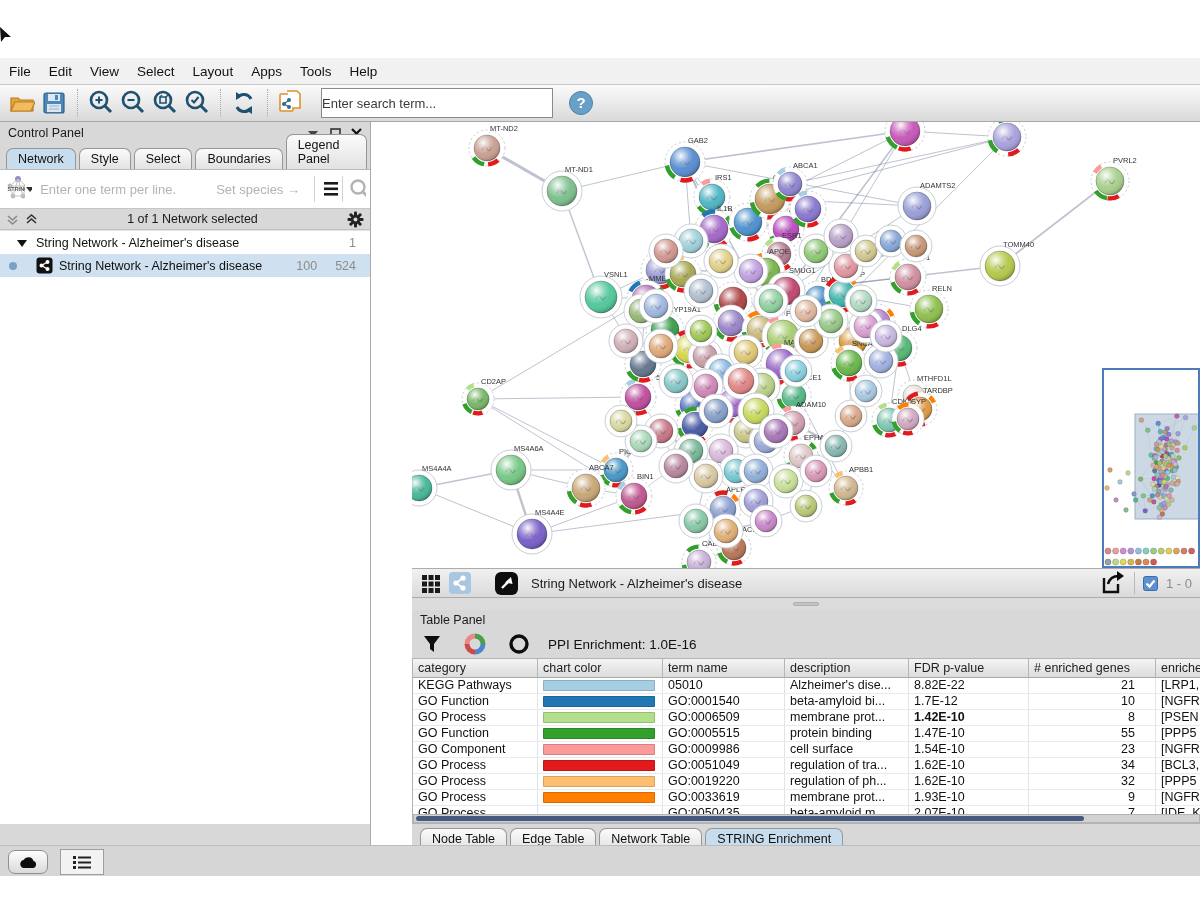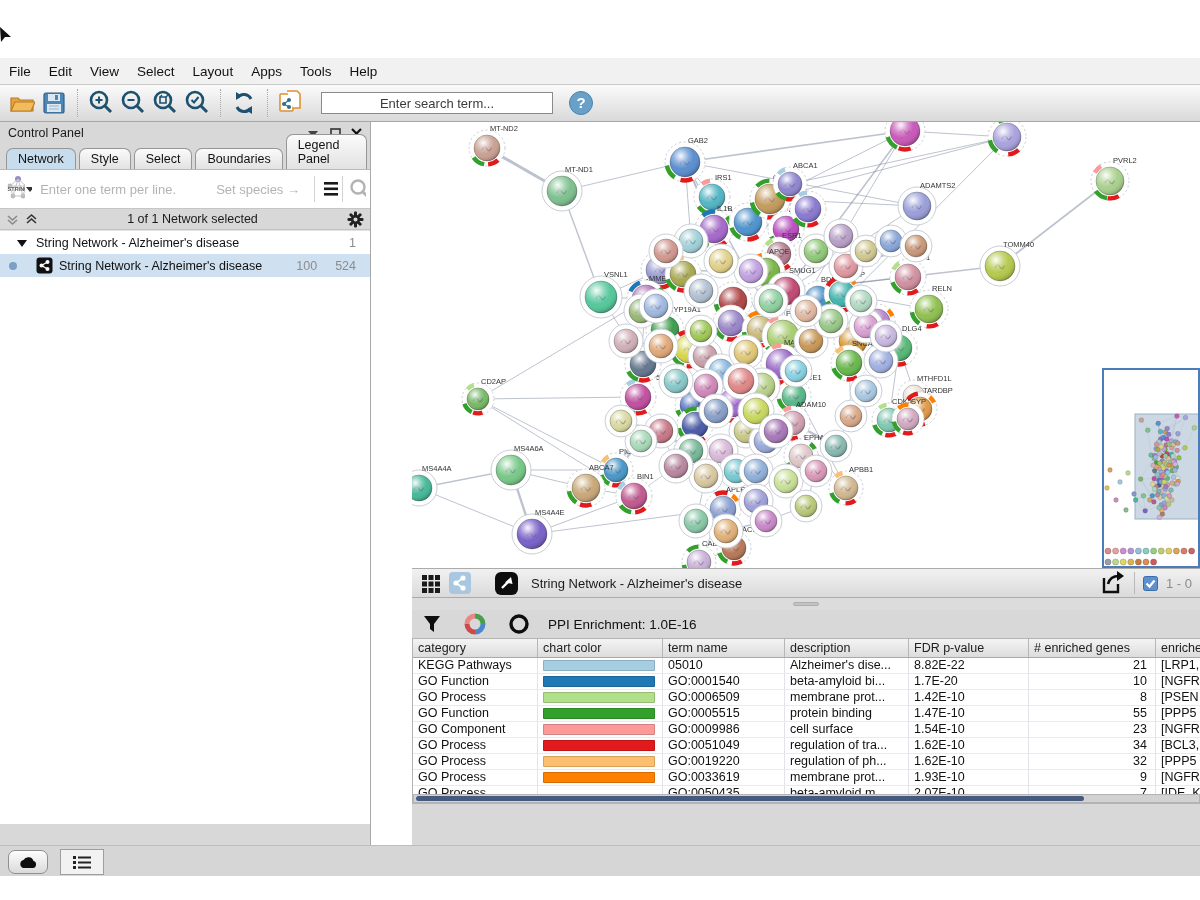"Enter search term..." .search-input { height: 22px -> 30px; text-align: center -> none }
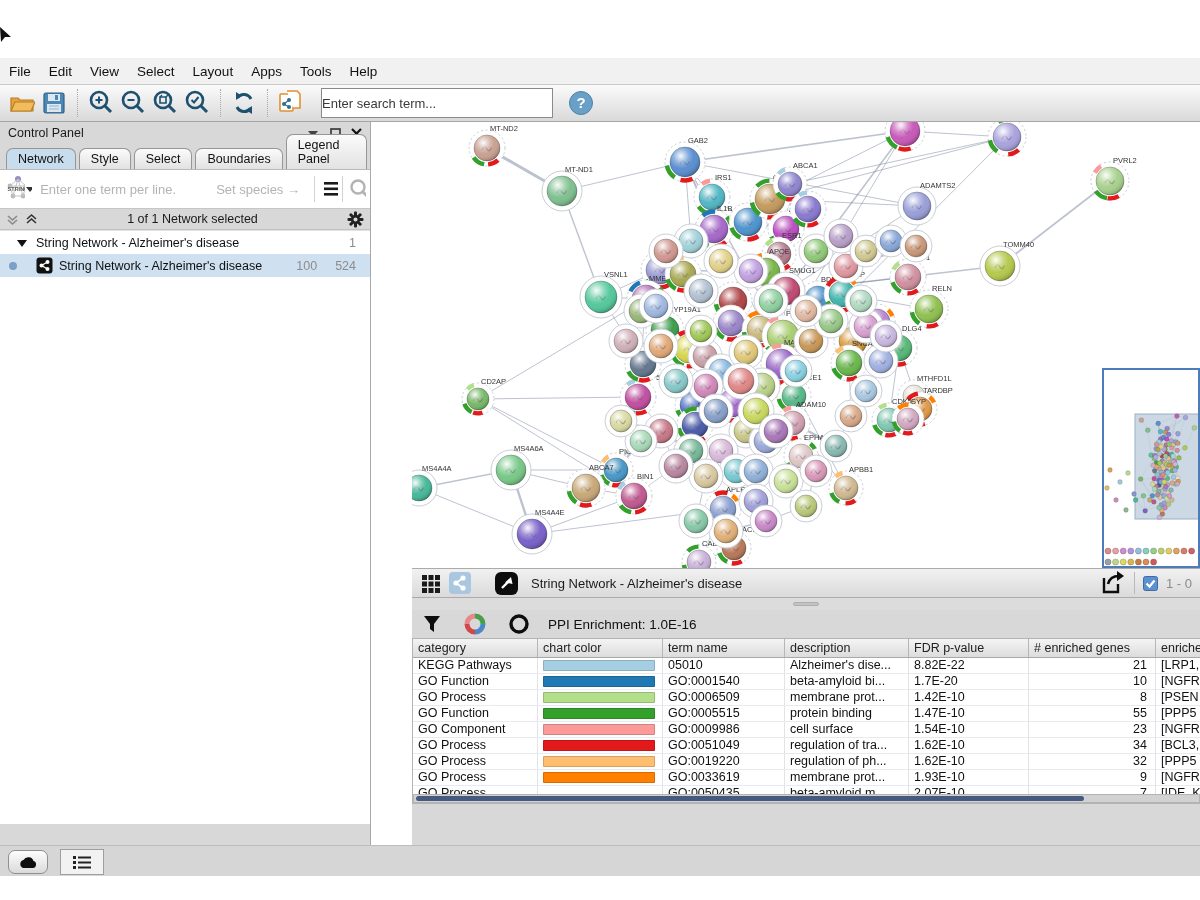"Table Panel" div.tp-title { html: none -> <div>Table Panel</div> }
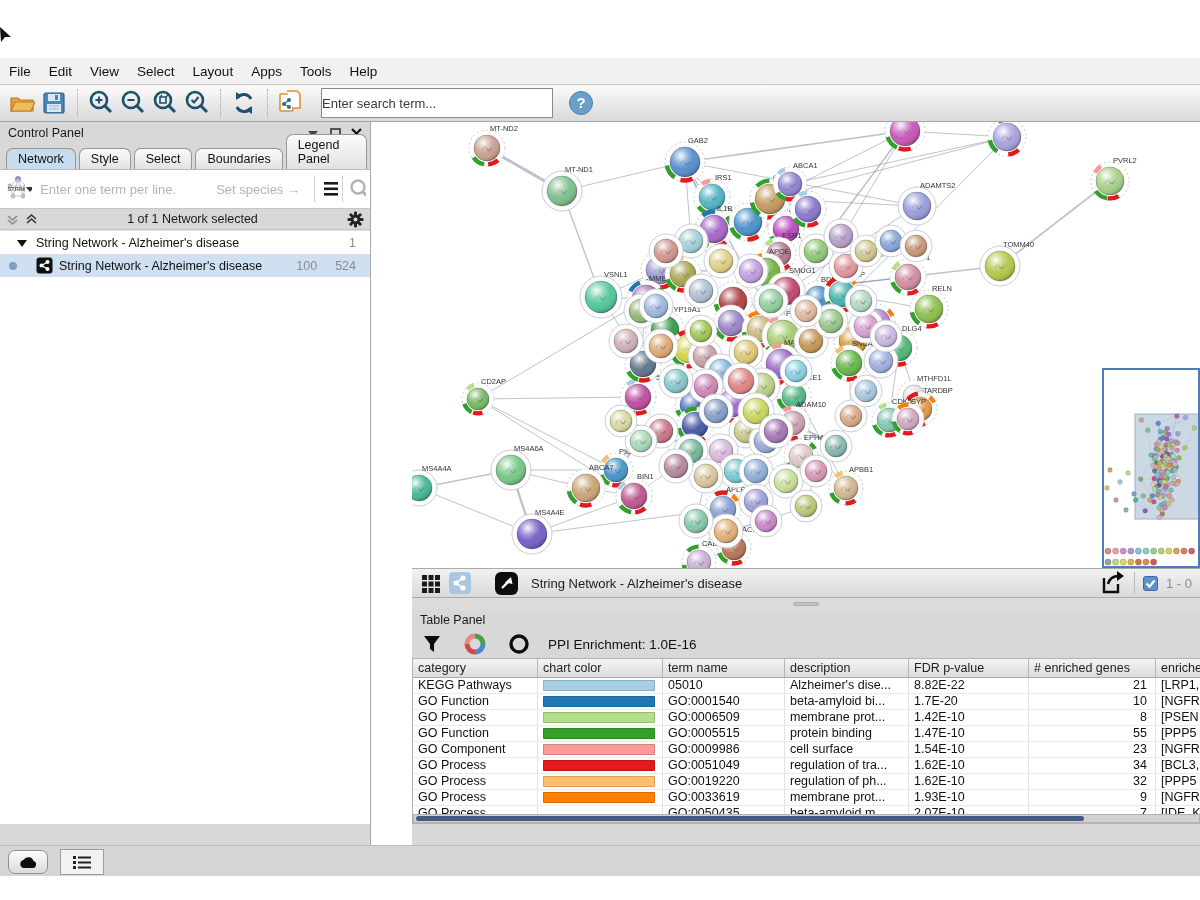"21" .et-cell.num { padding-right: 8px -> 20px }
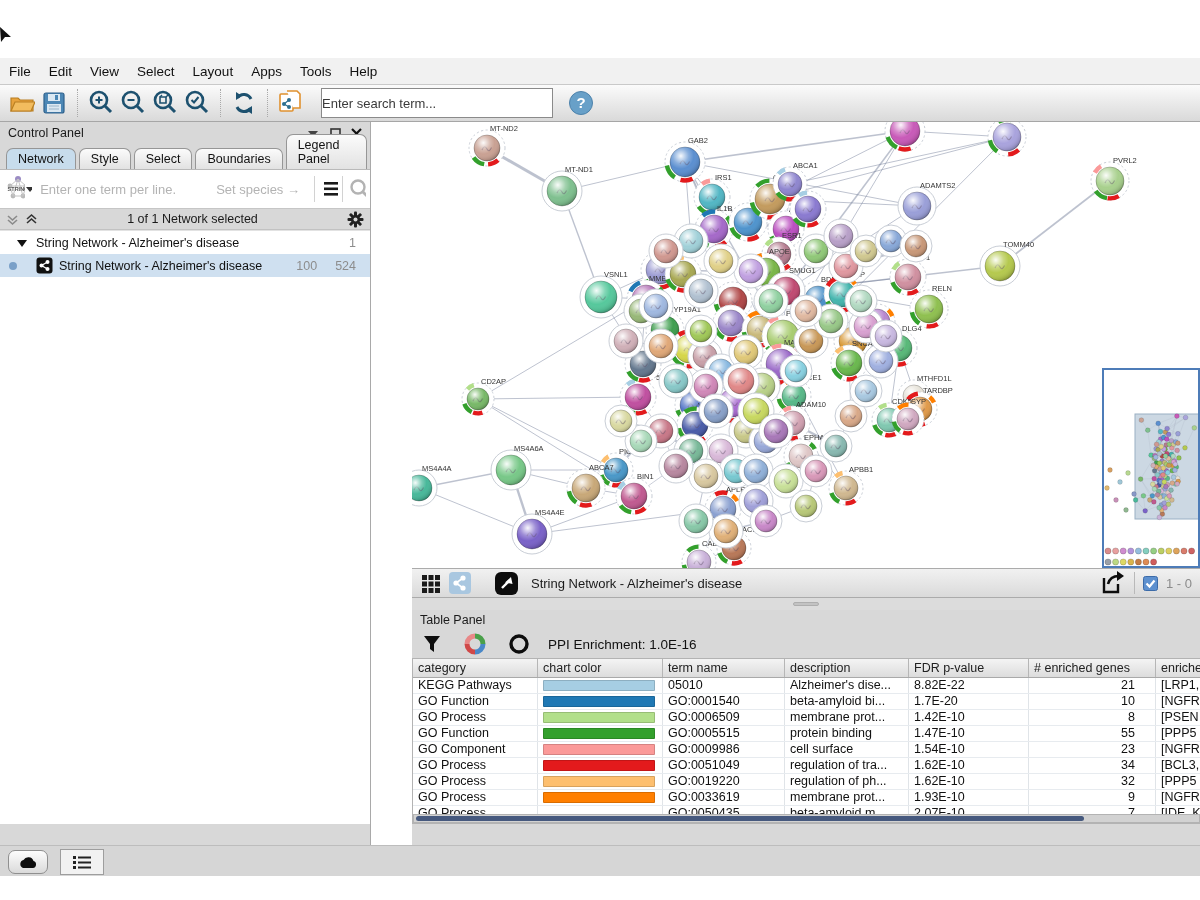"1.7E-20" div.et-cell { text: 1.7E-20 -> 1.7E-12 }
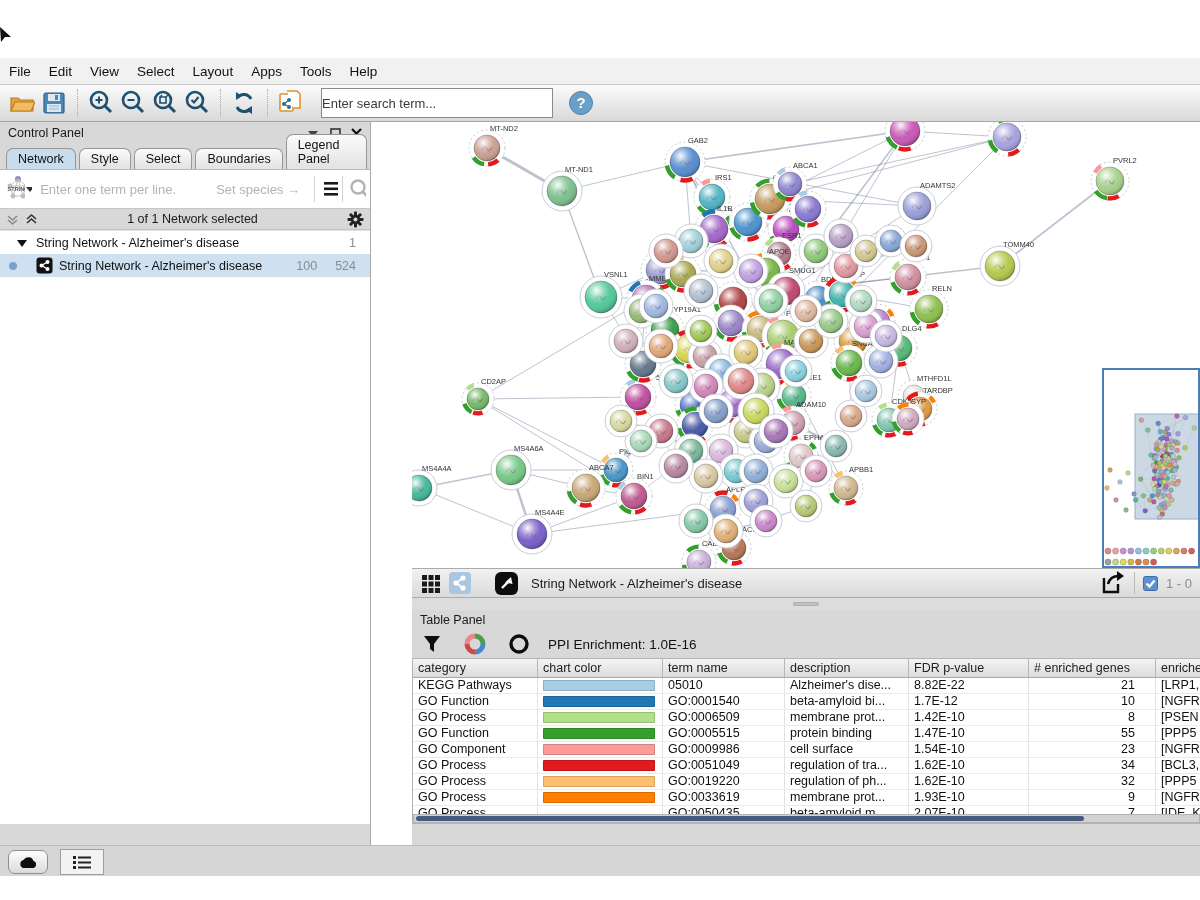"1.42E-10" div.et-cell { font-weight: none -> bold }
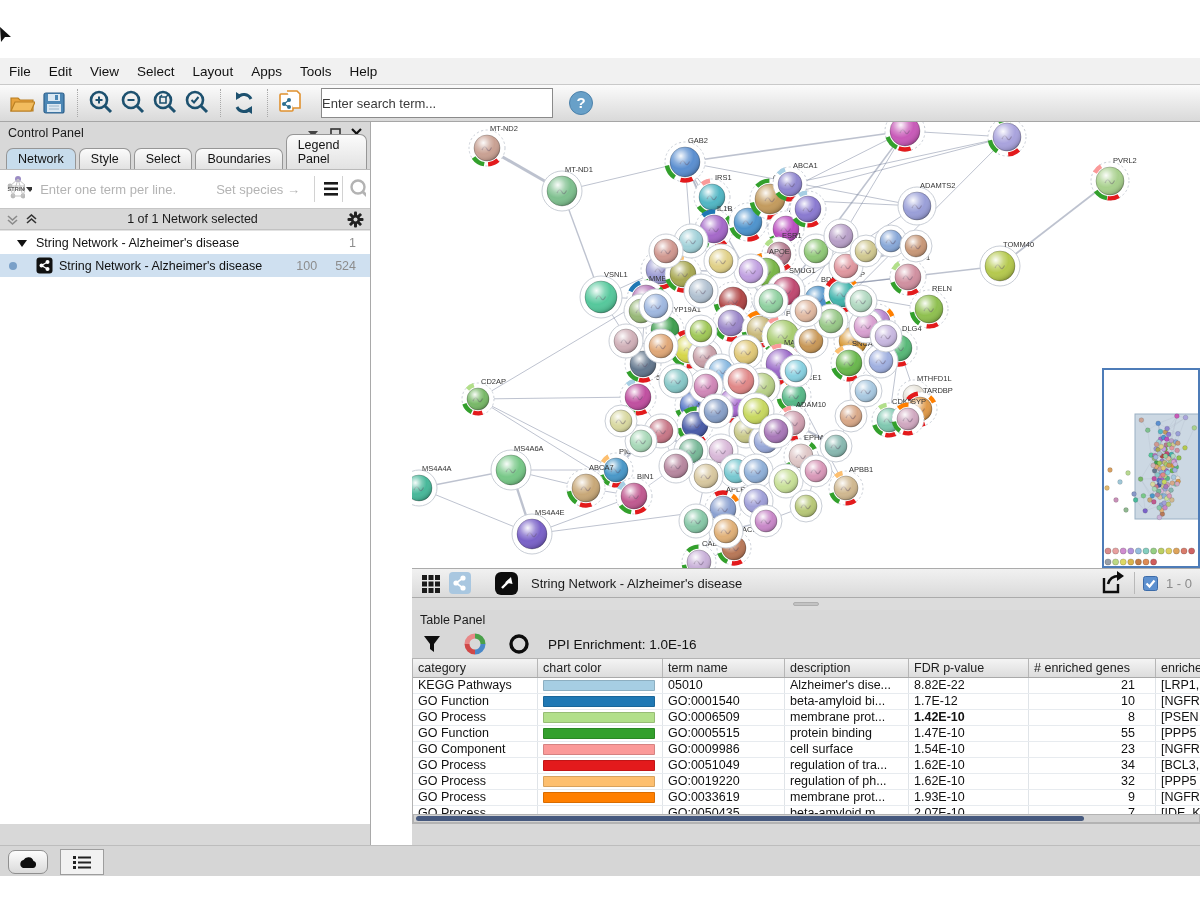"Node Table" div.tp-tabs { html: none -> <div> <div>Node Table</div> <div>Edge Table</div> <div>Network Table</div> <div>STRING Enrichment</div> </div> }
